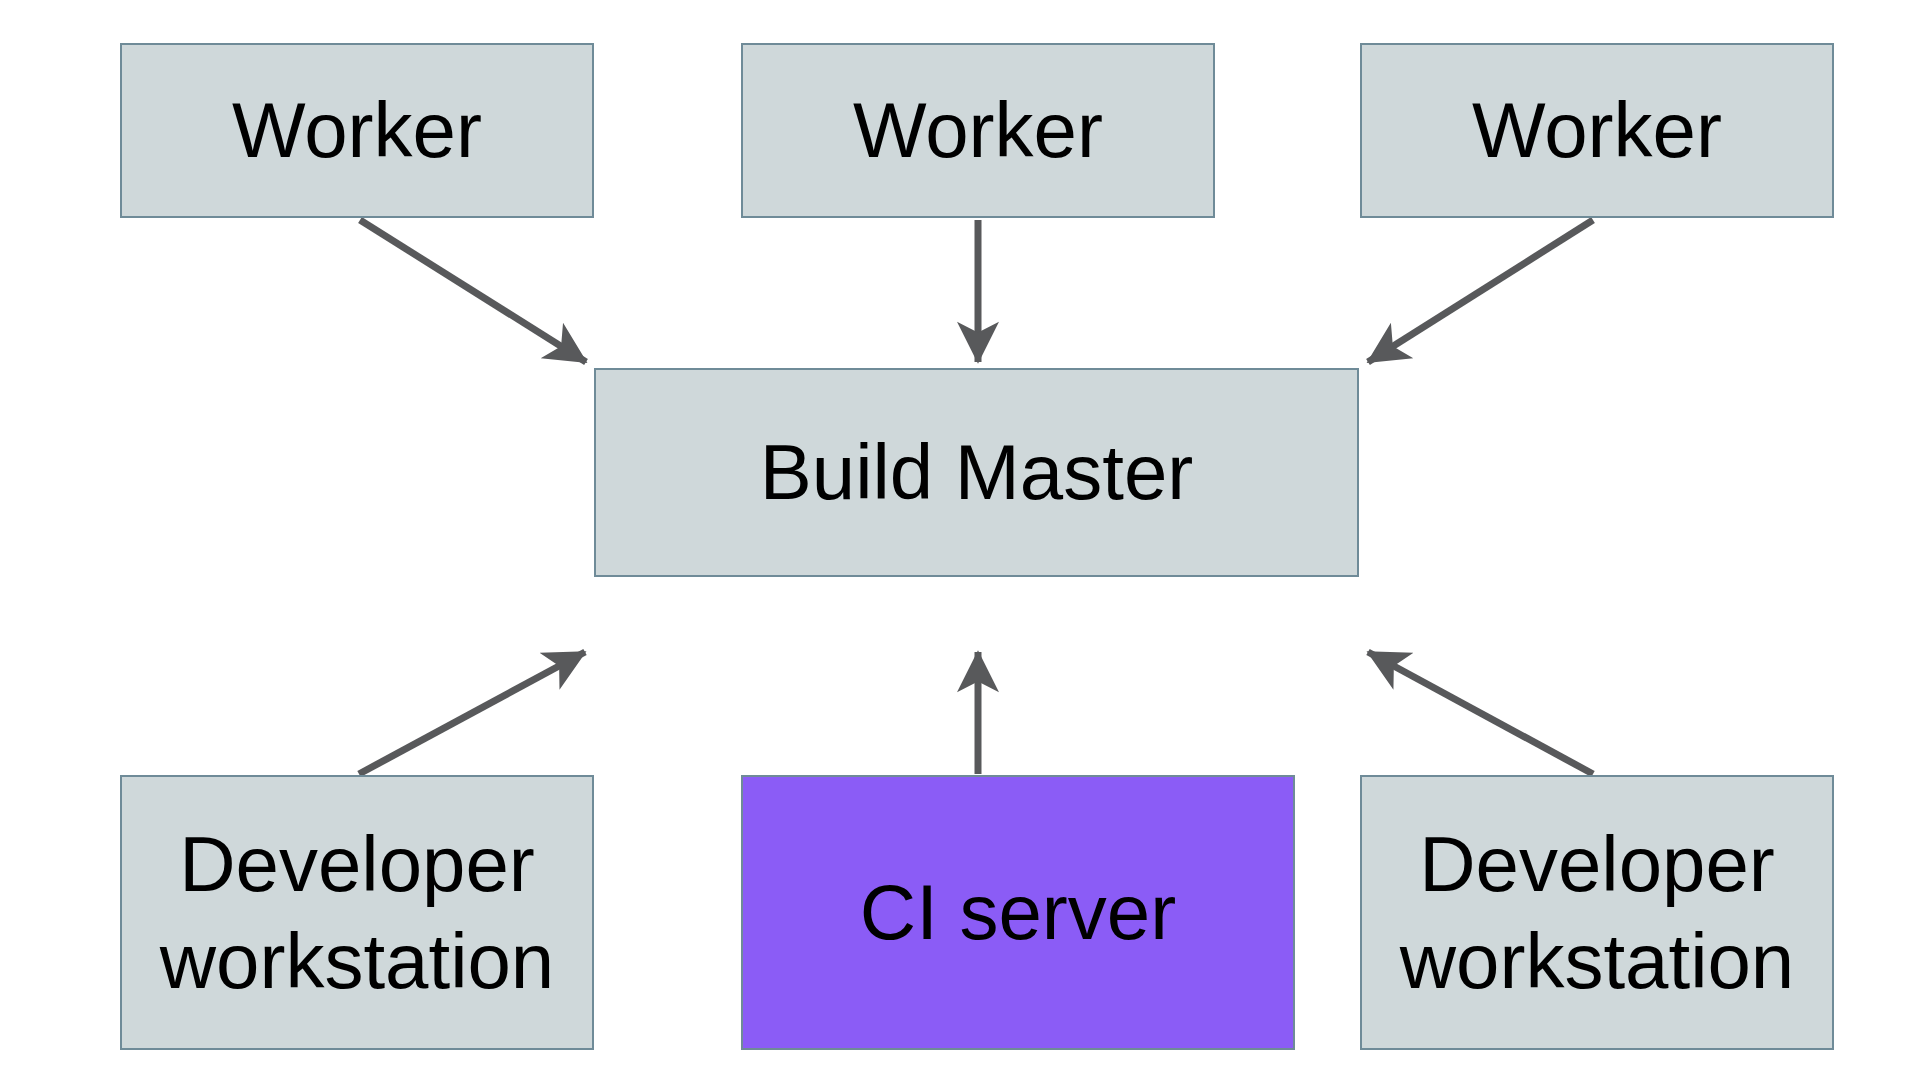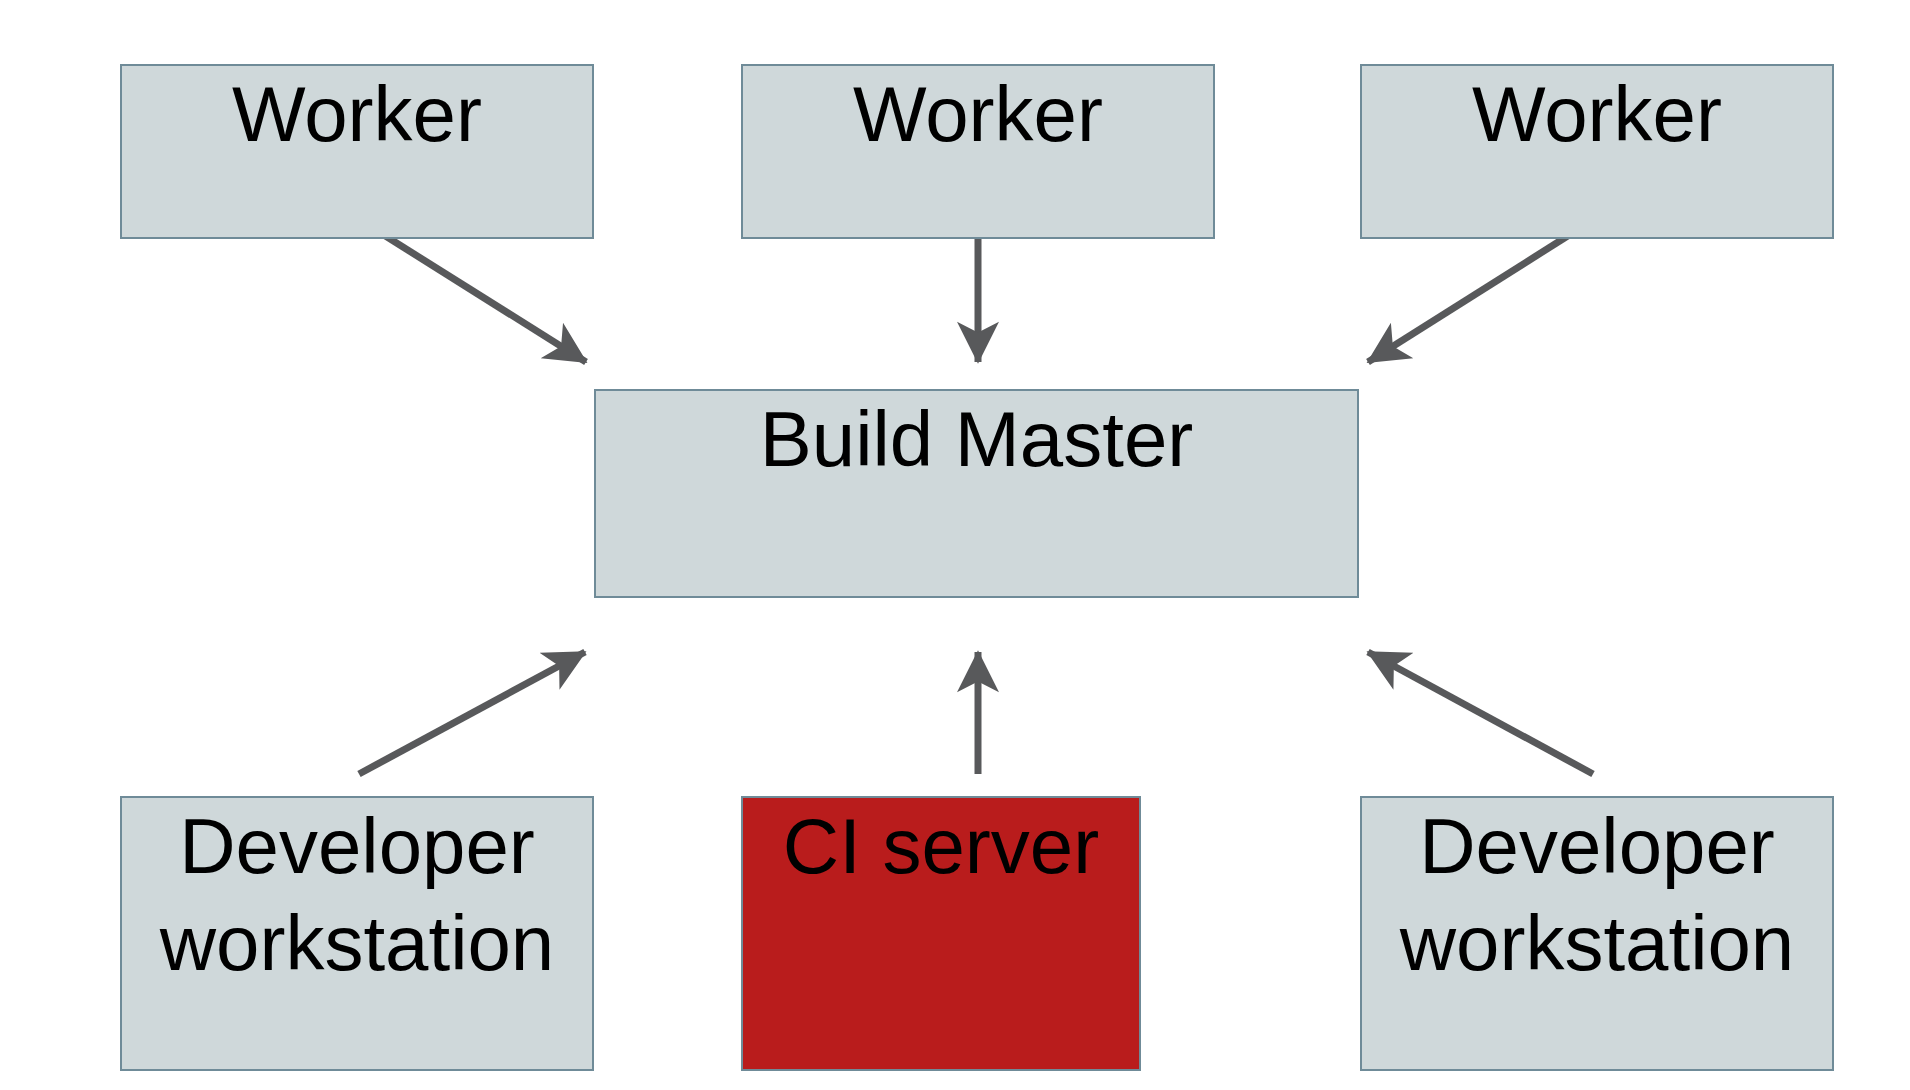"Worker" .node { align-items: flex-start -> center; margin-top: 21px -> none }
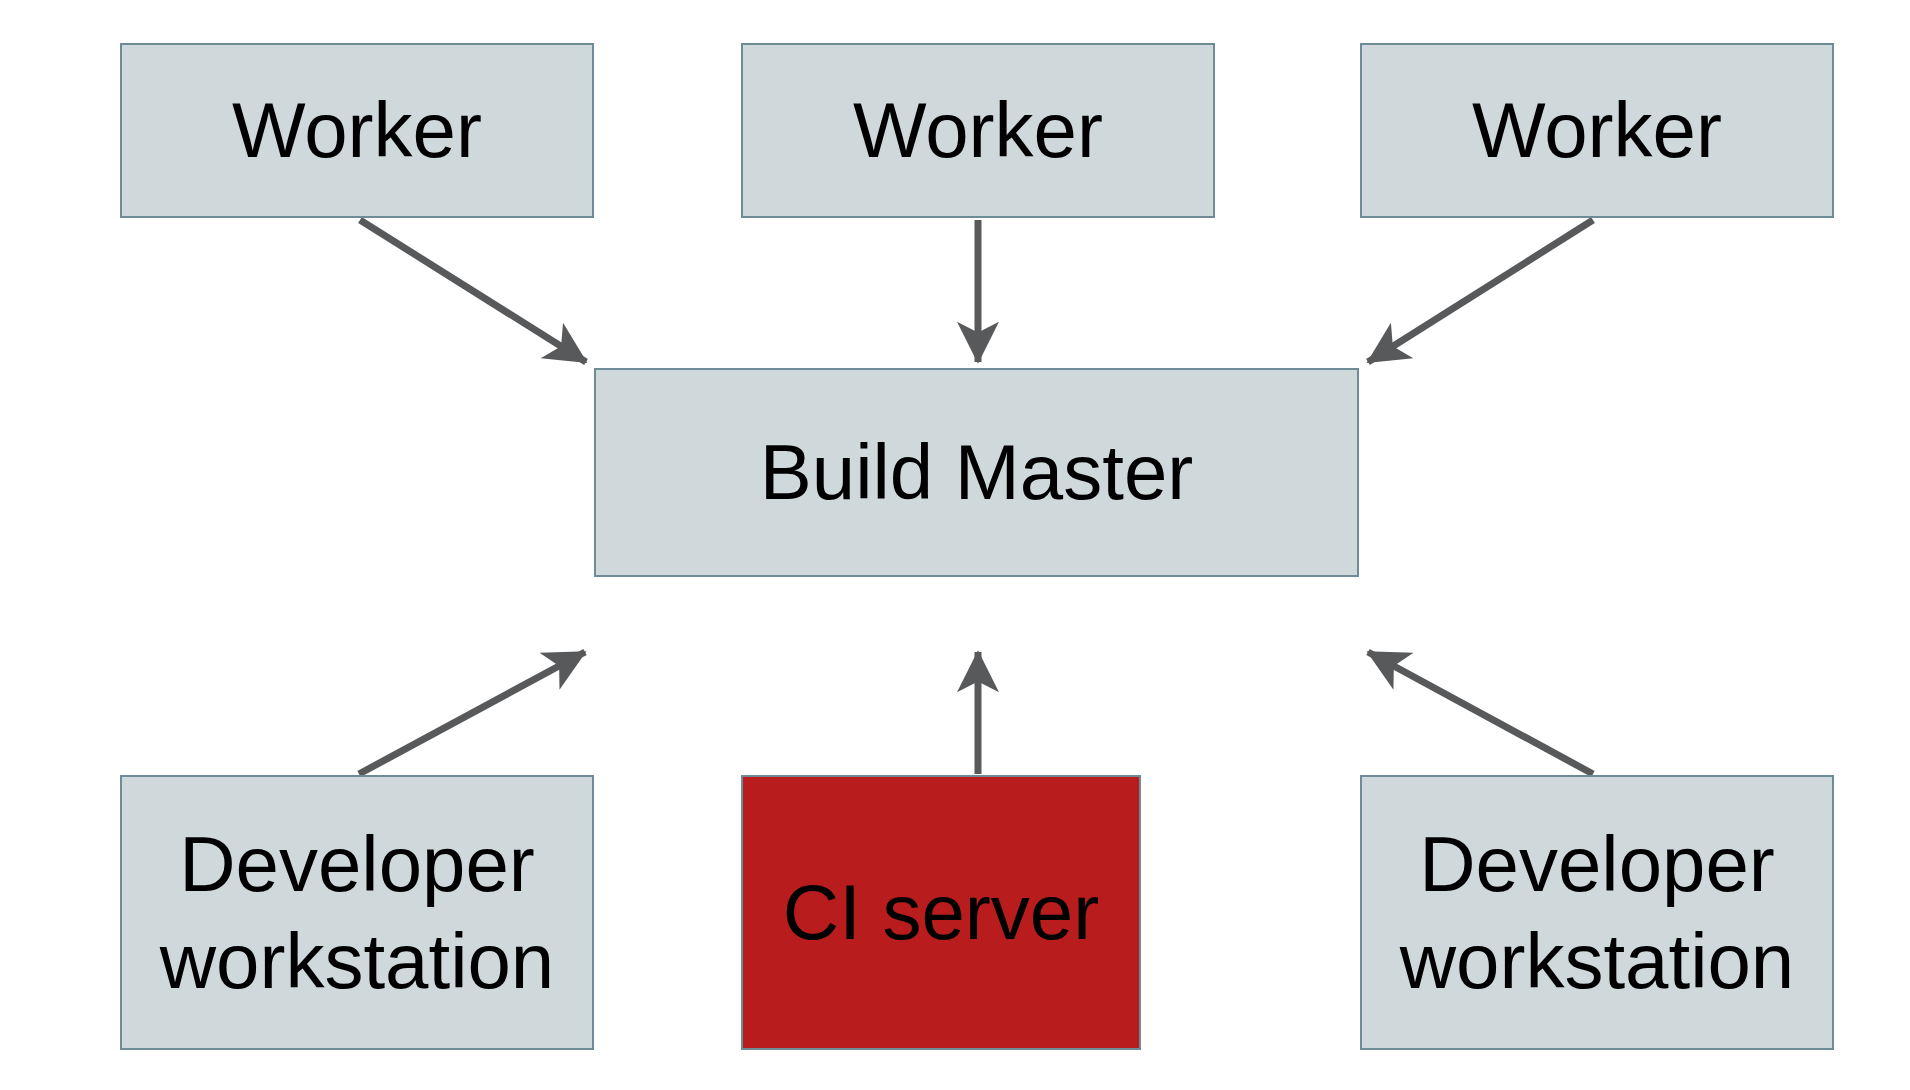"CI server" div.node { background: #b91c1c -> #8b5cf6; width: 400px -> 554px }
